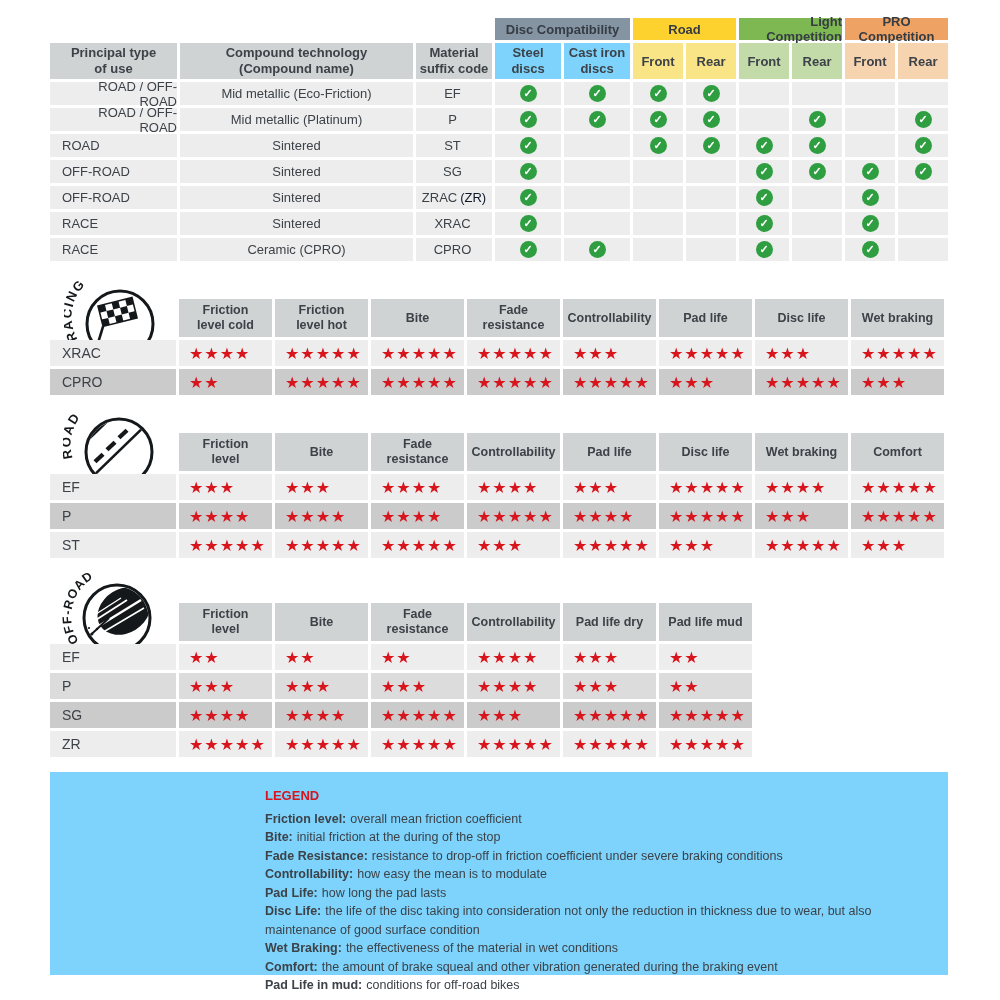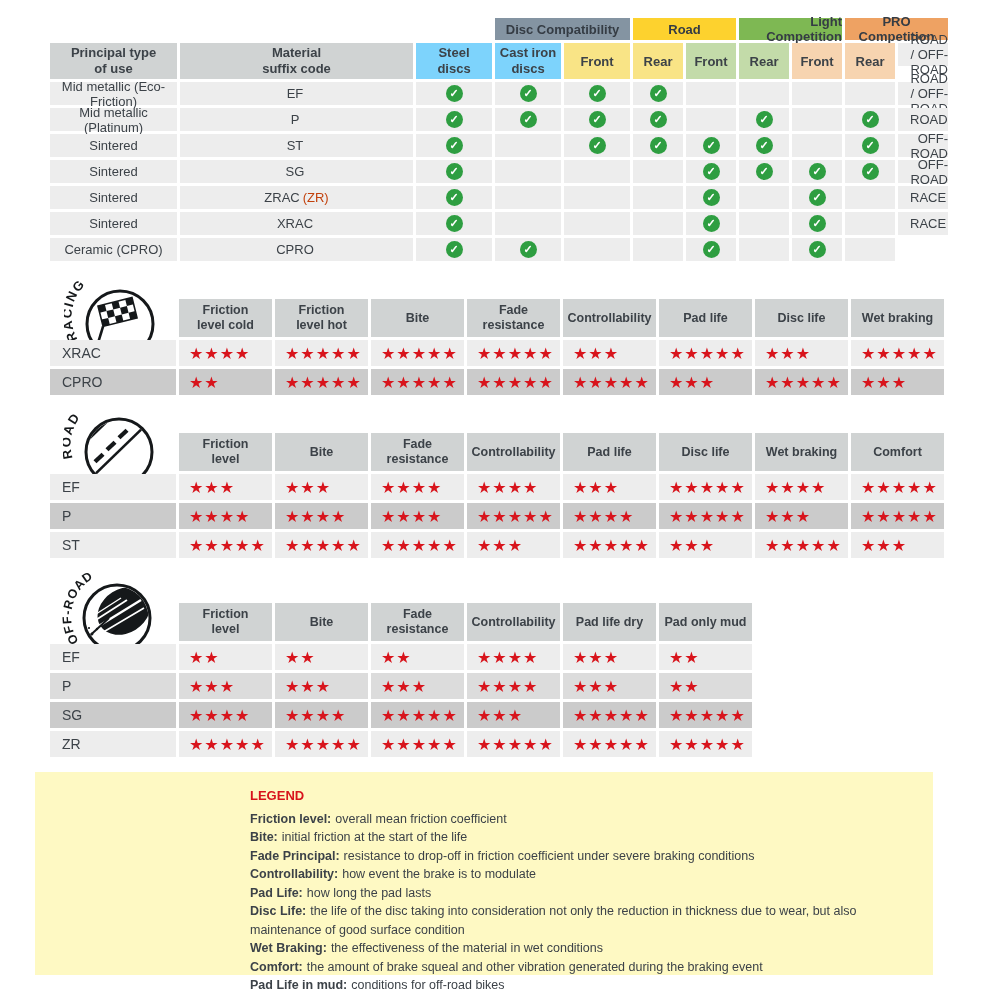"Compound technology" div.cell { html: none -> <div>Compound technology (Compound name)</div> }
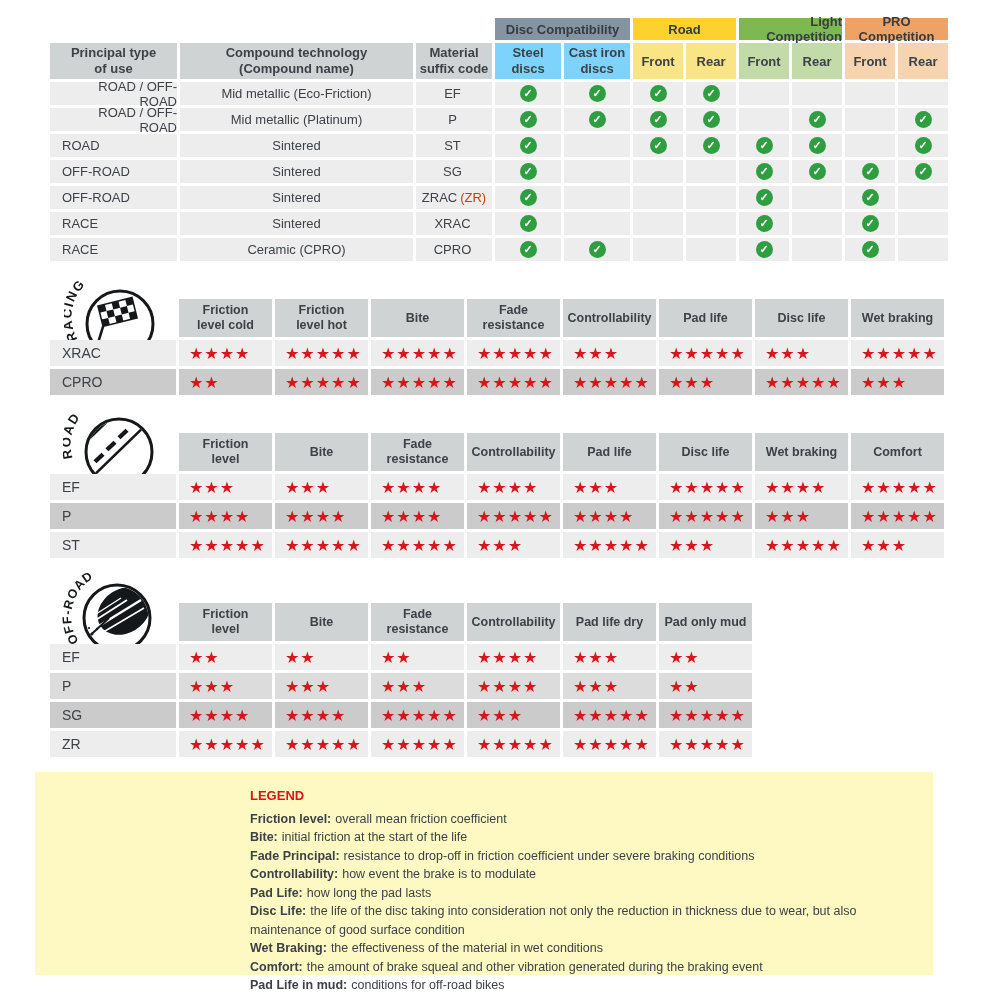"(ZR)" .suffix-note { color: #c2410c -> #0f172a }
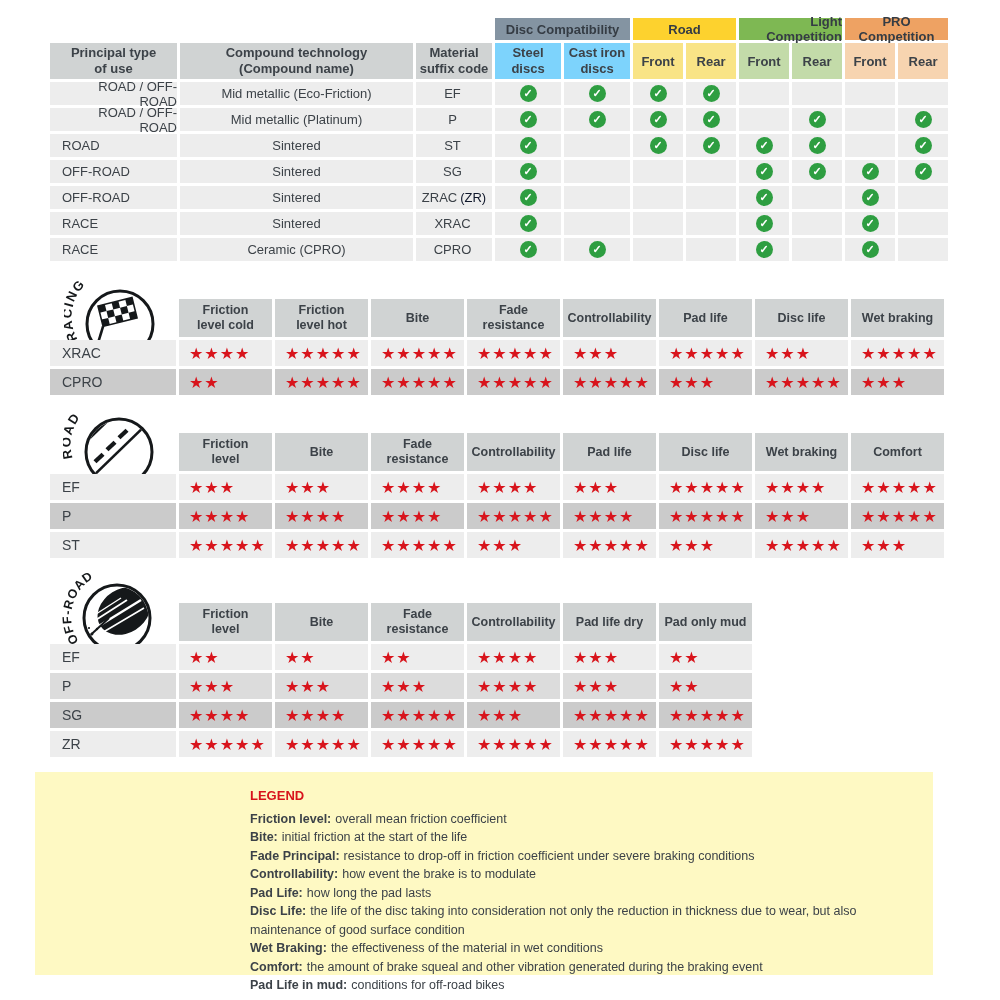"Pad only mud" div.cell { text: only -> life }
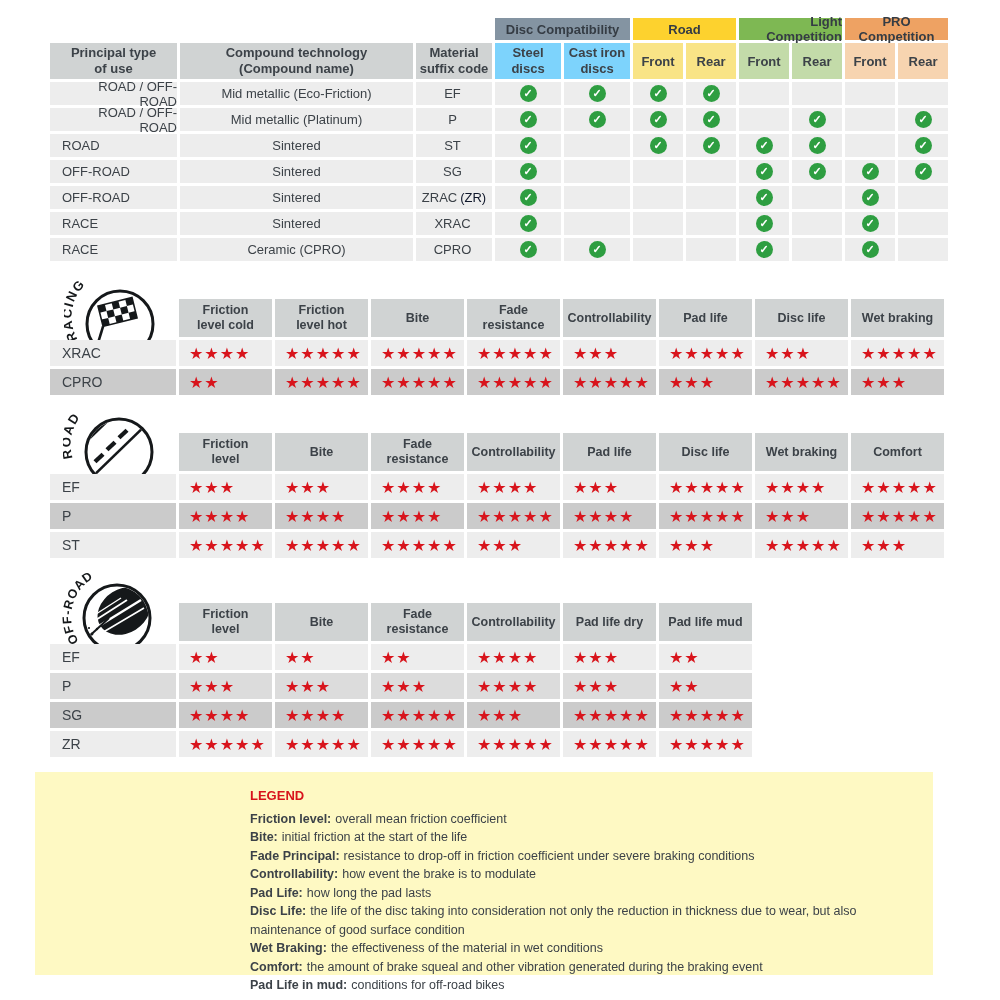"LEGEND" .legend { background: #fef9c3 -> #7dd3fc; left: 35px -> 50px }
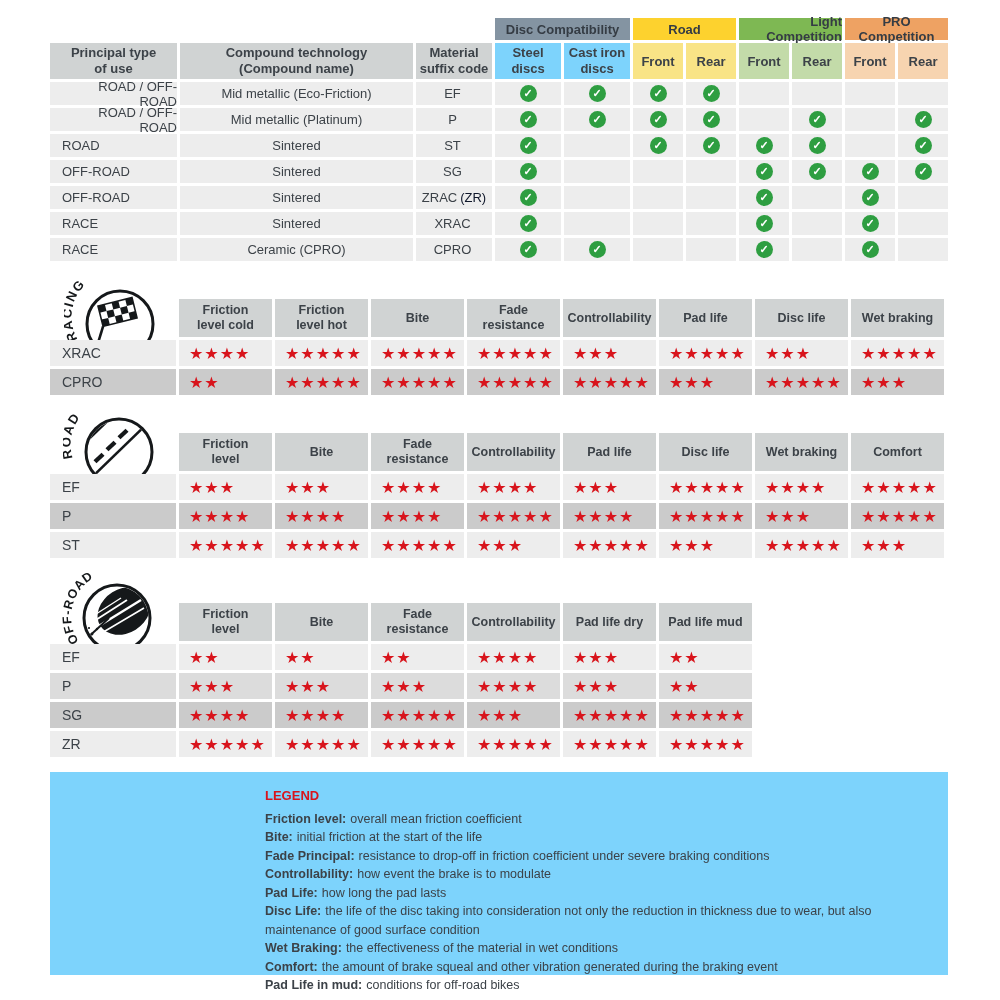"initial friction at the start" span { text: start of the life -> during of the stop }
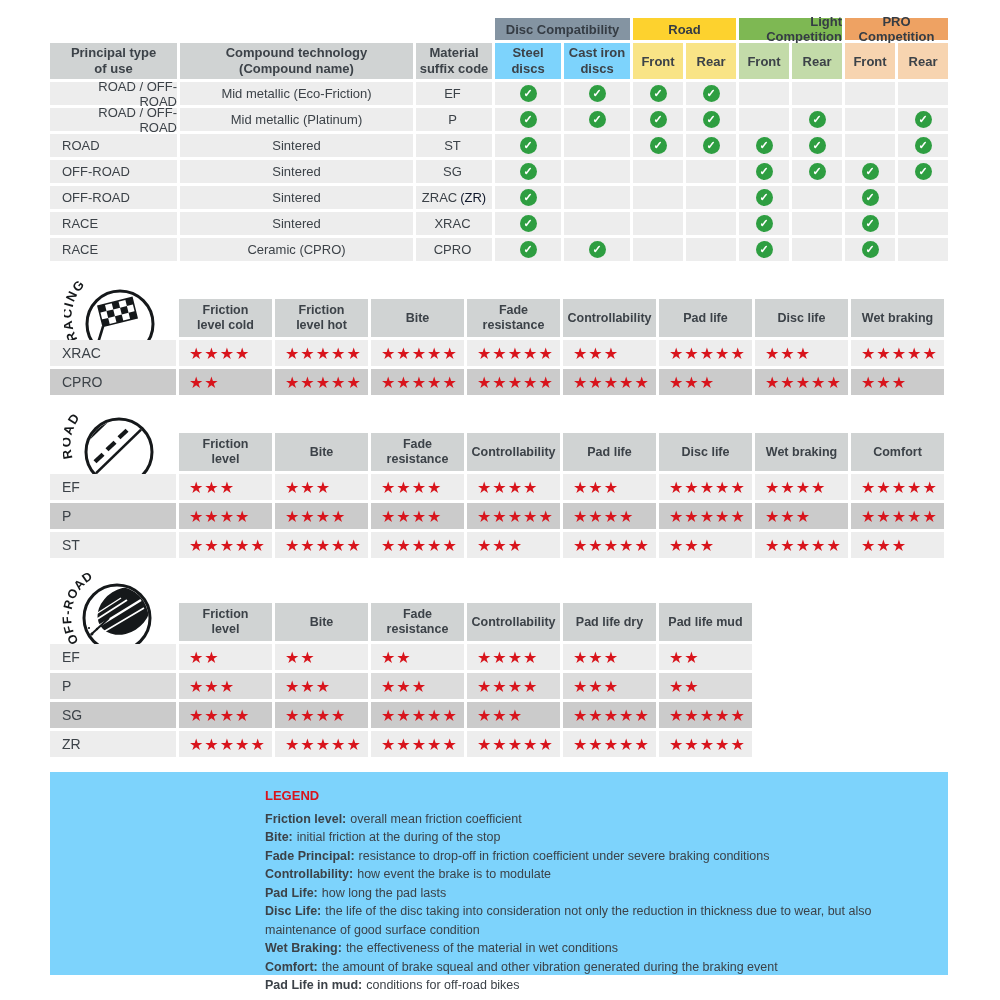"Fade Principal:" b { text: Principal -> Resistance }
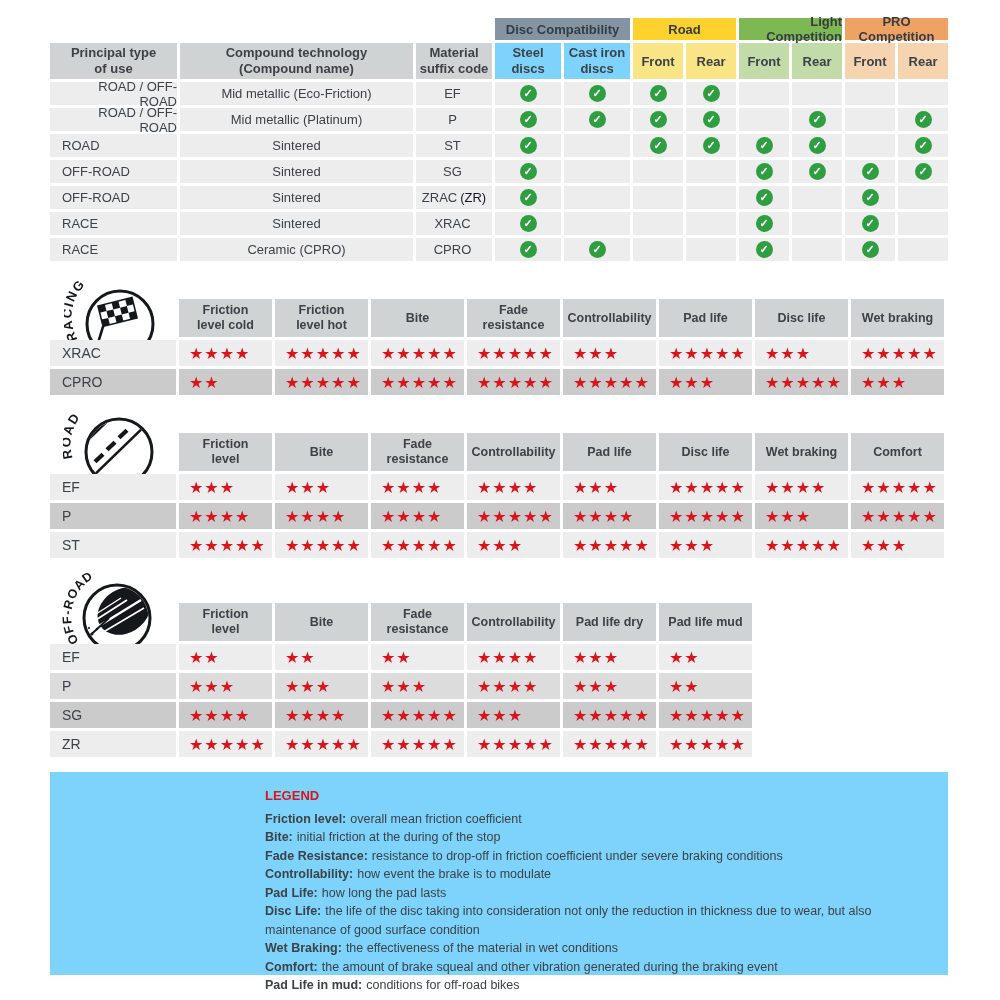"how event the brake is" span { text: event the brake -> easy the mean }
